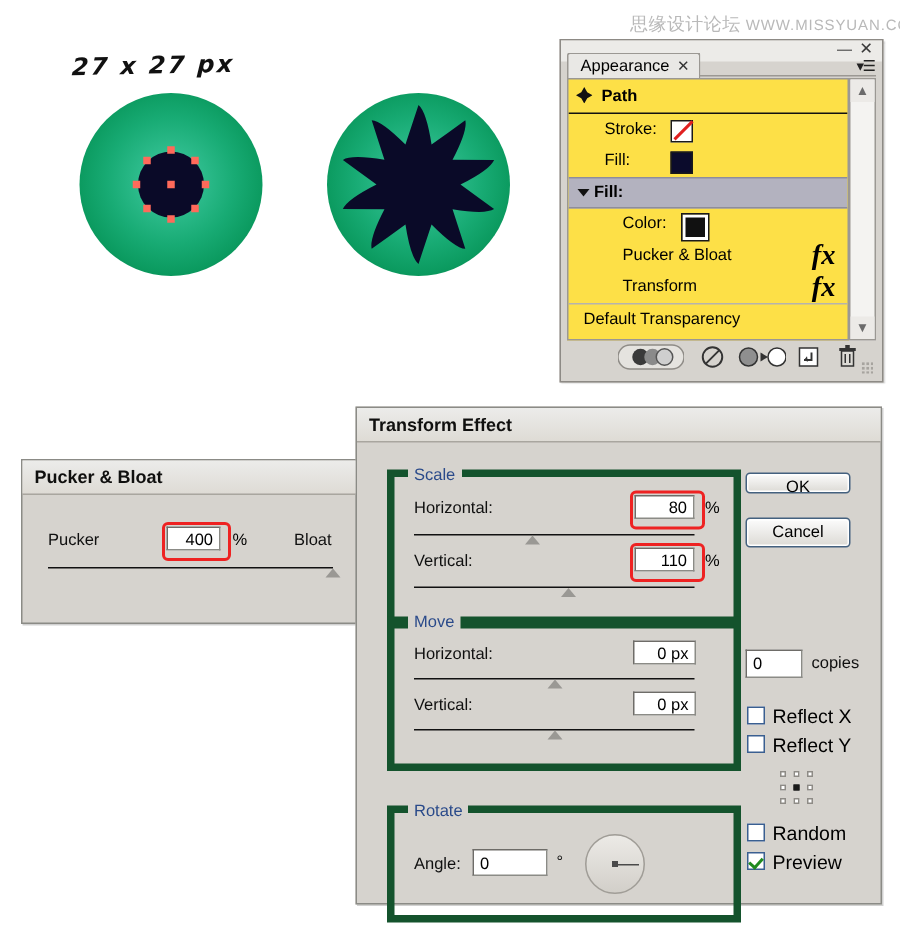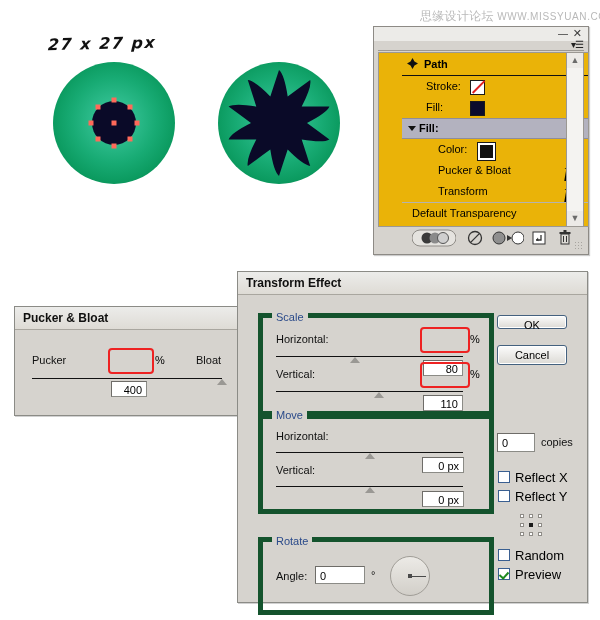"Appearance ✕" div { html: none -> <div> <span>Appearance</span><span>✕</span> </div> }
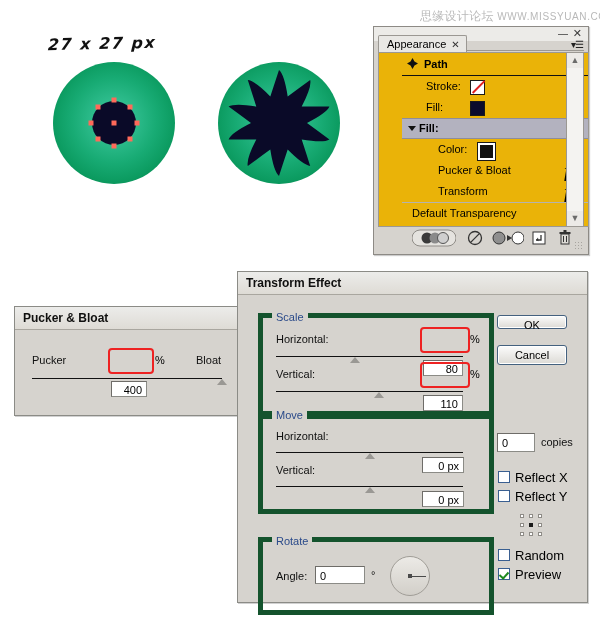"Path" #ap-list { background: #eab308 -> #fde047; padding-left: 23px -> none }
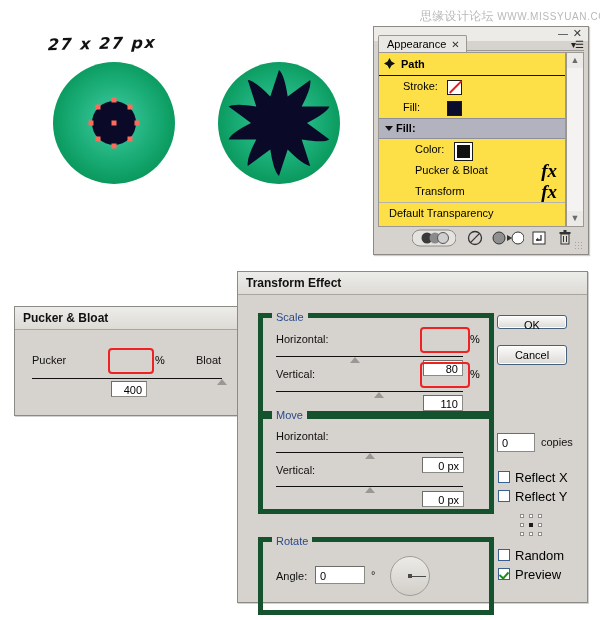"80" .numbox.right { margin-top: 30px -> none }
